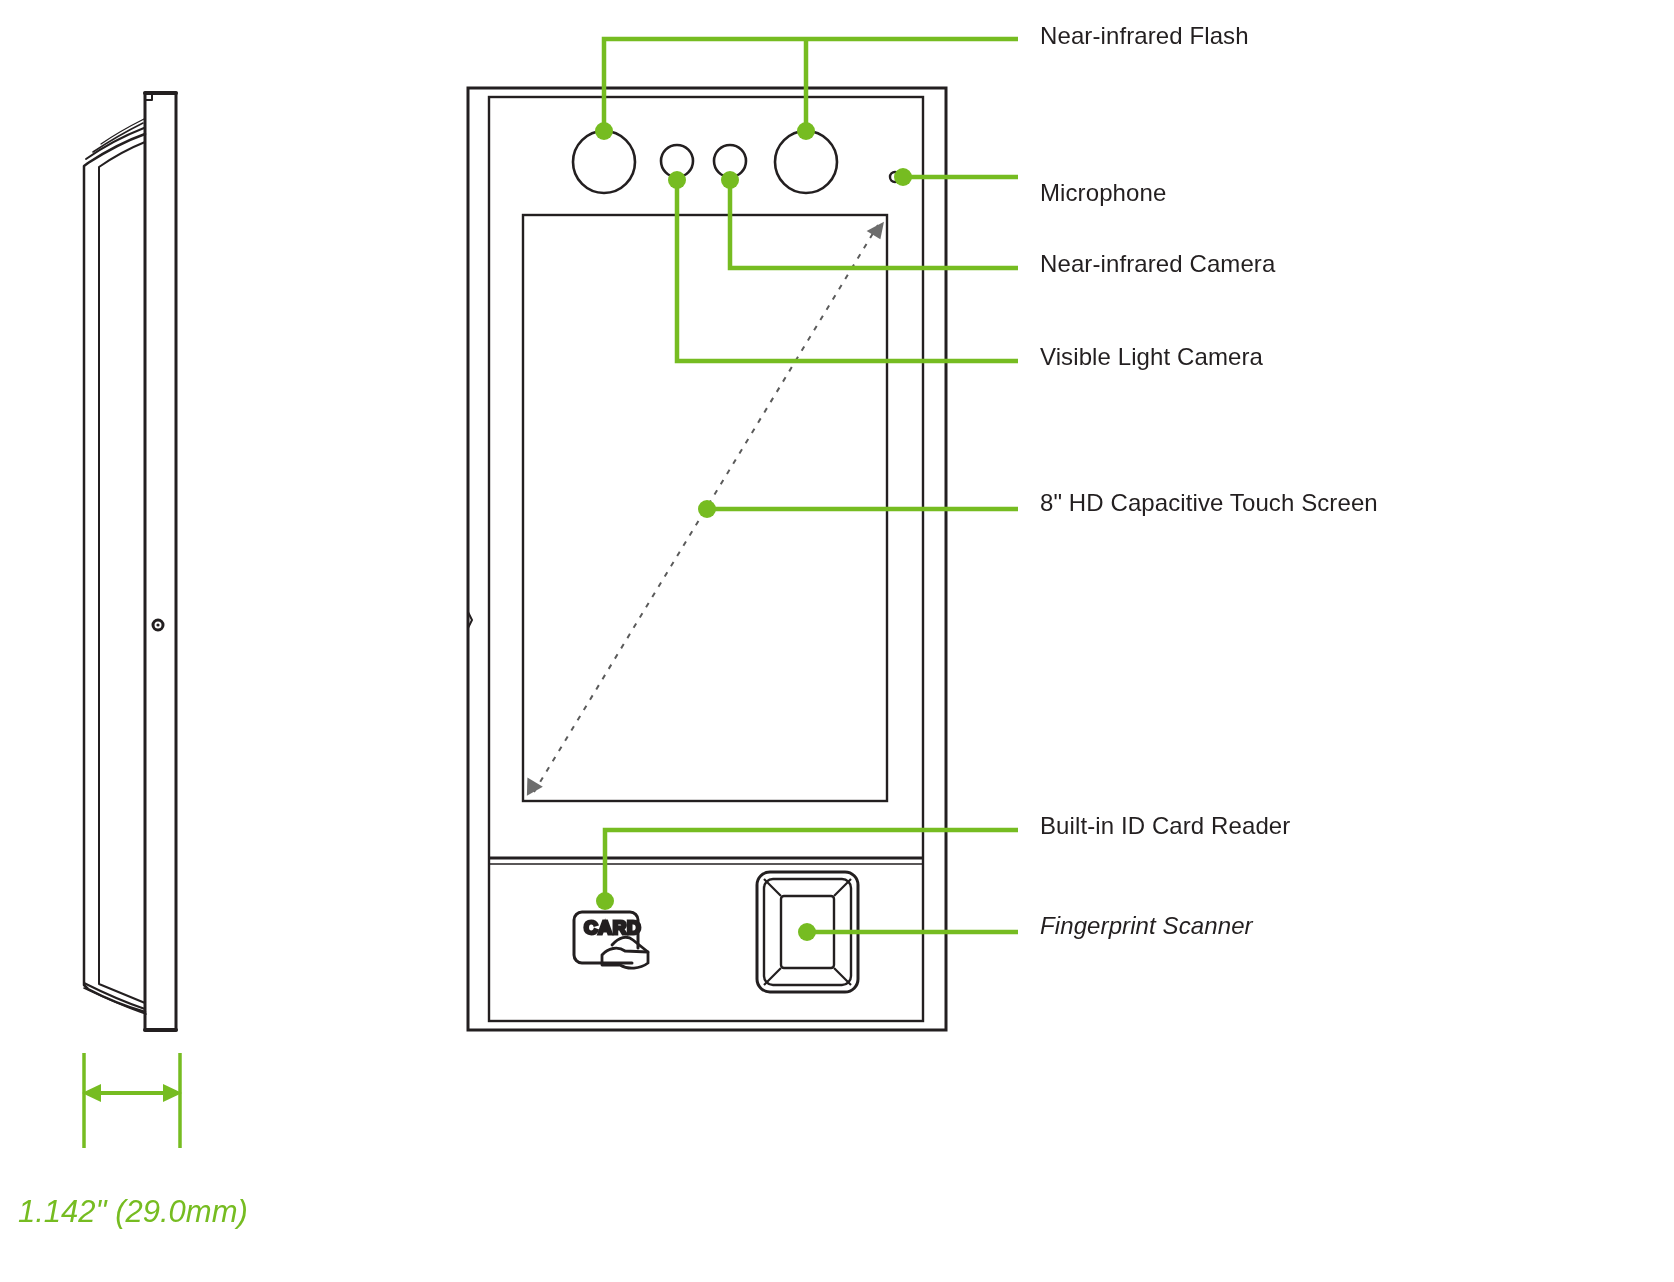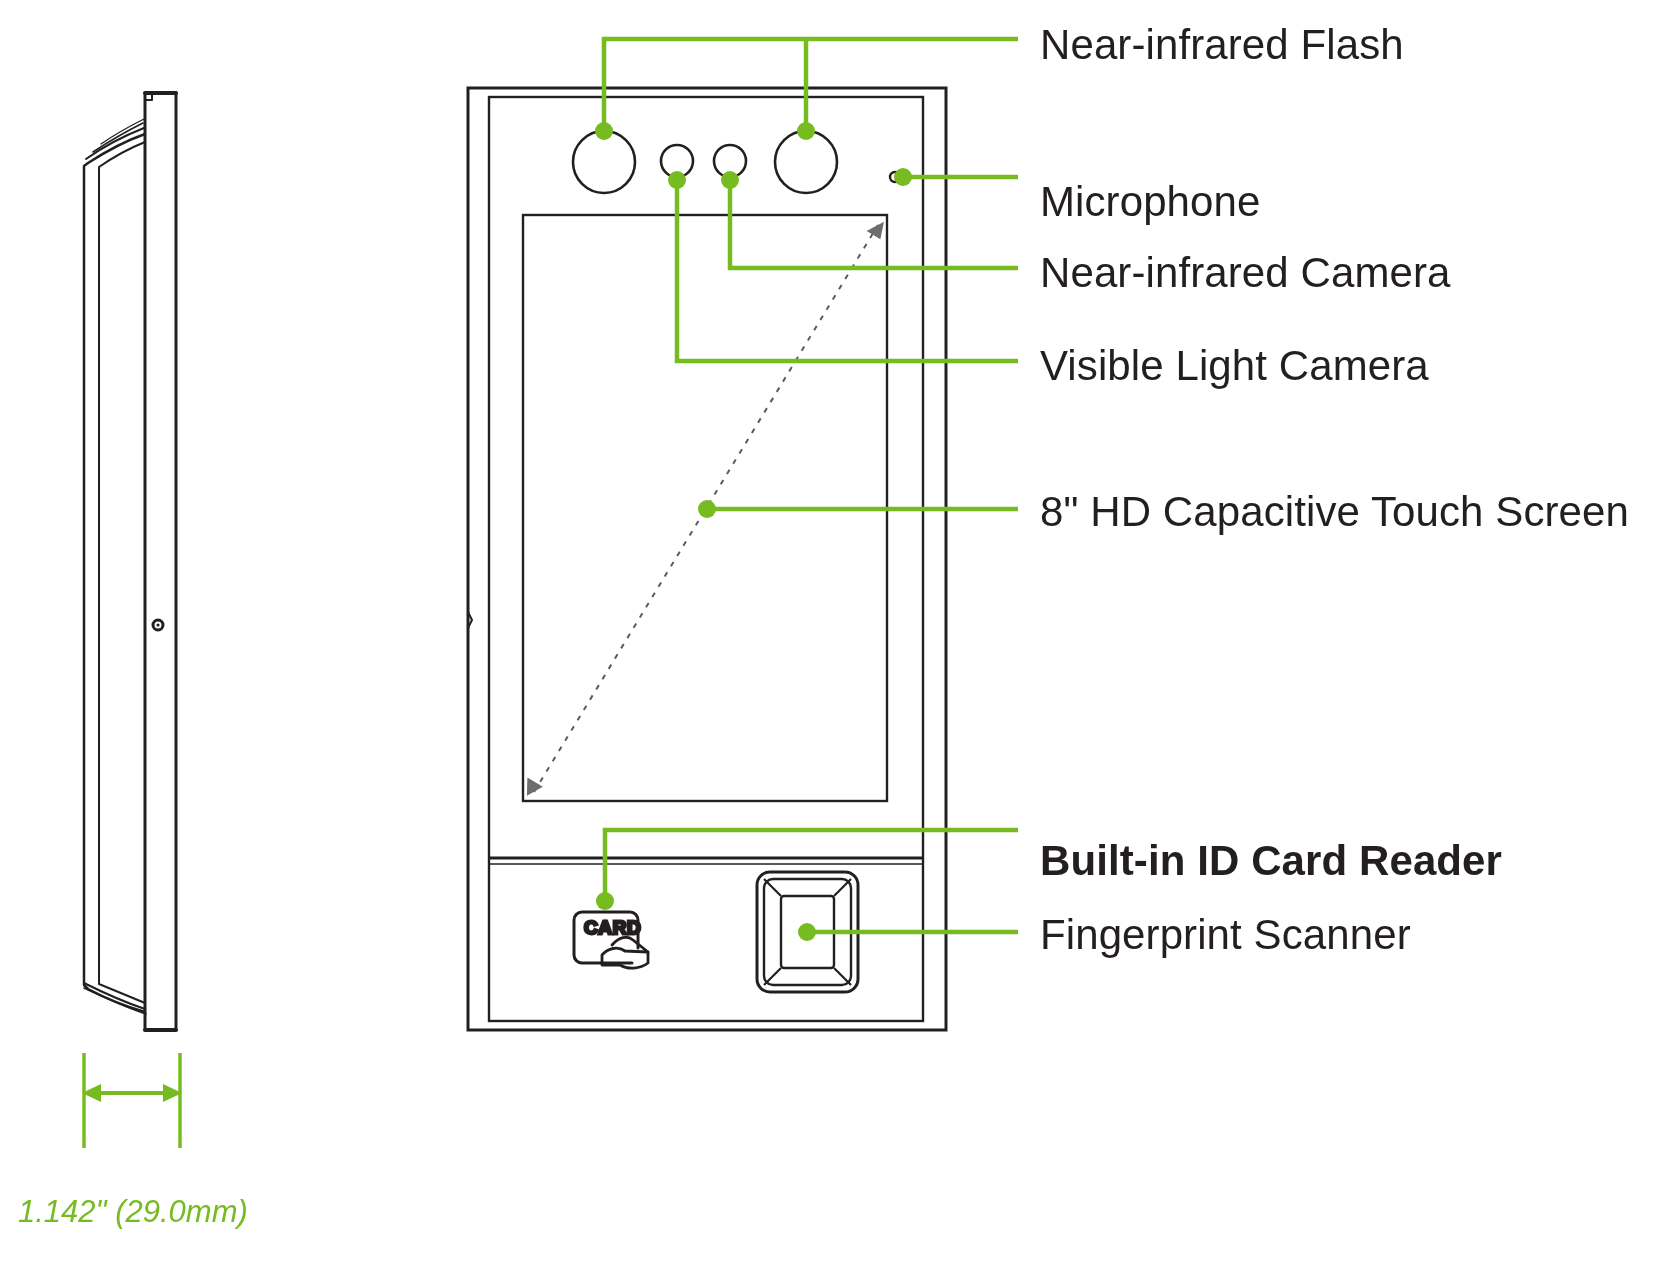"Near-infrared Flash" .label-text { font-size: 42px -> 24px }
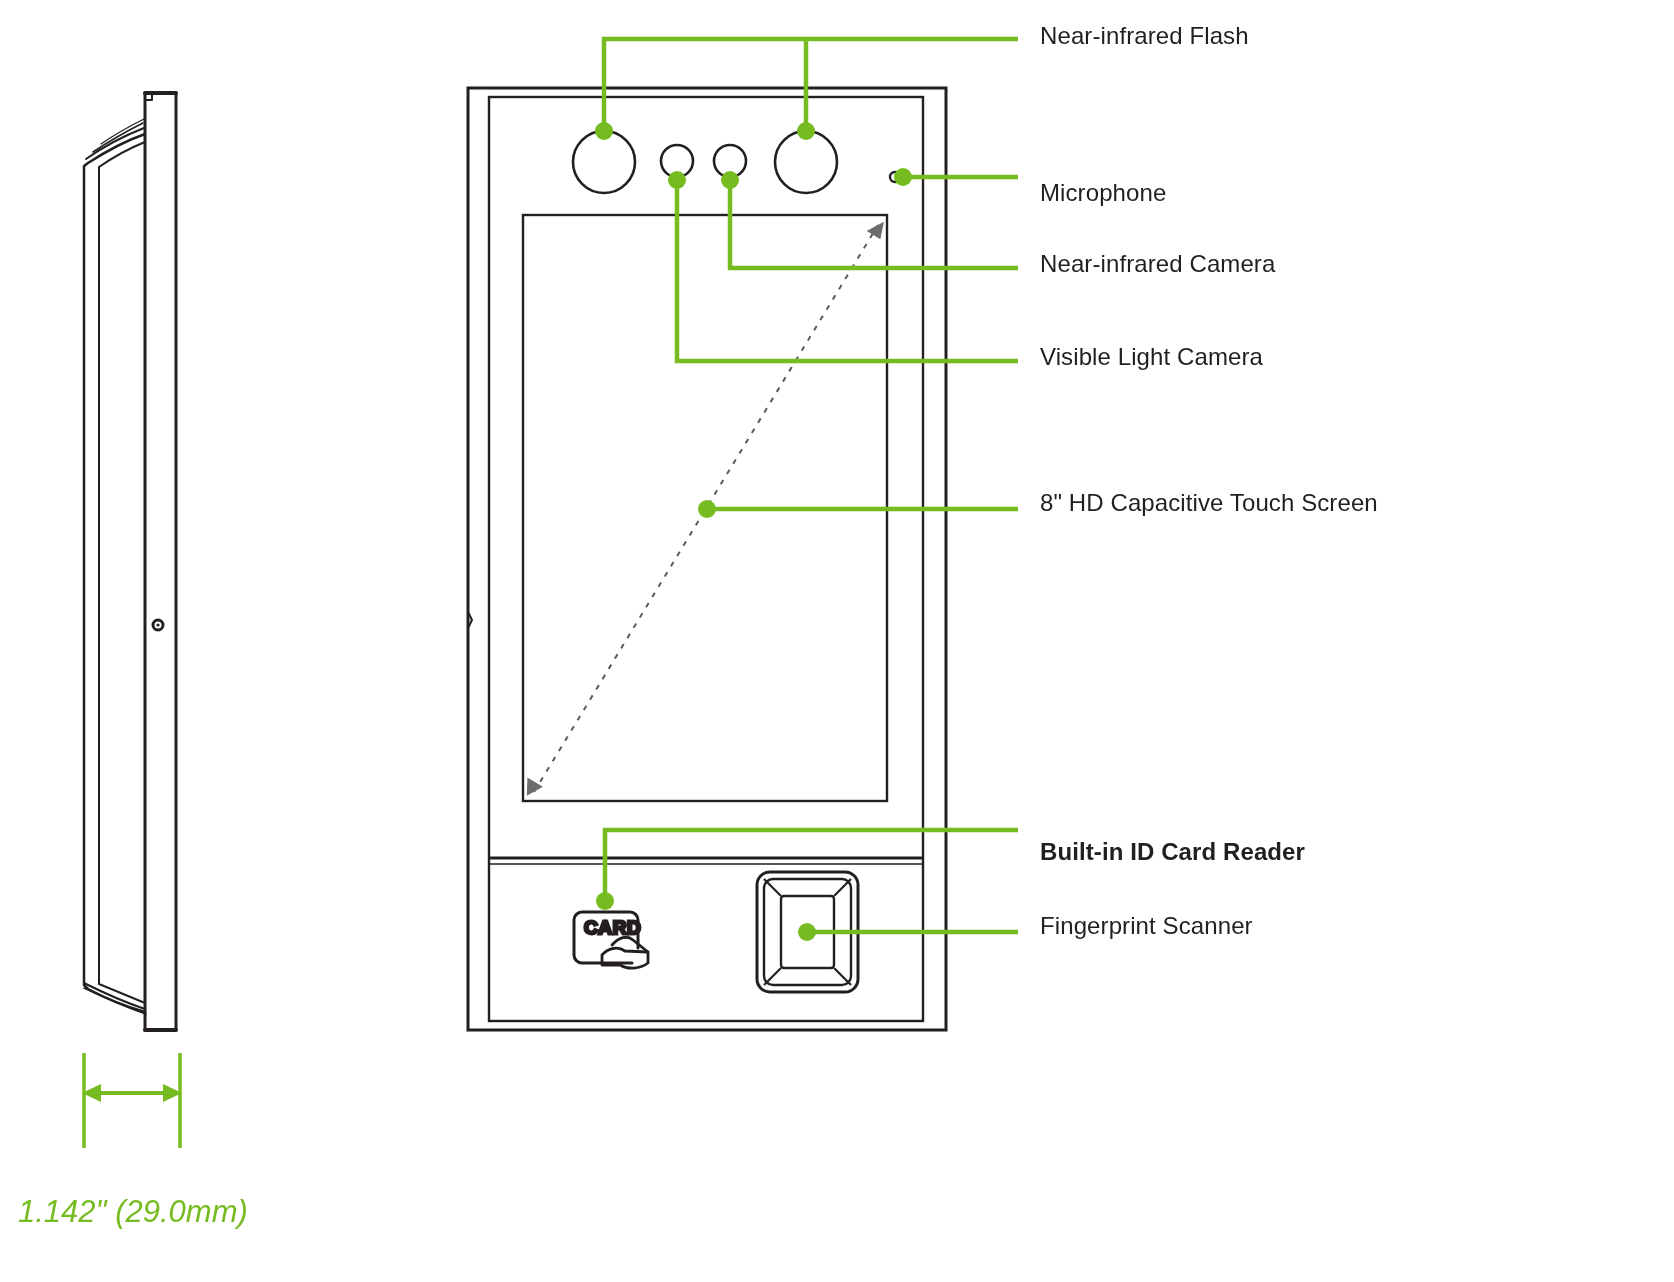"Built-in ID Card Reader" div.label-text { font-weight: bold -> none; top: 840px -> 814px }
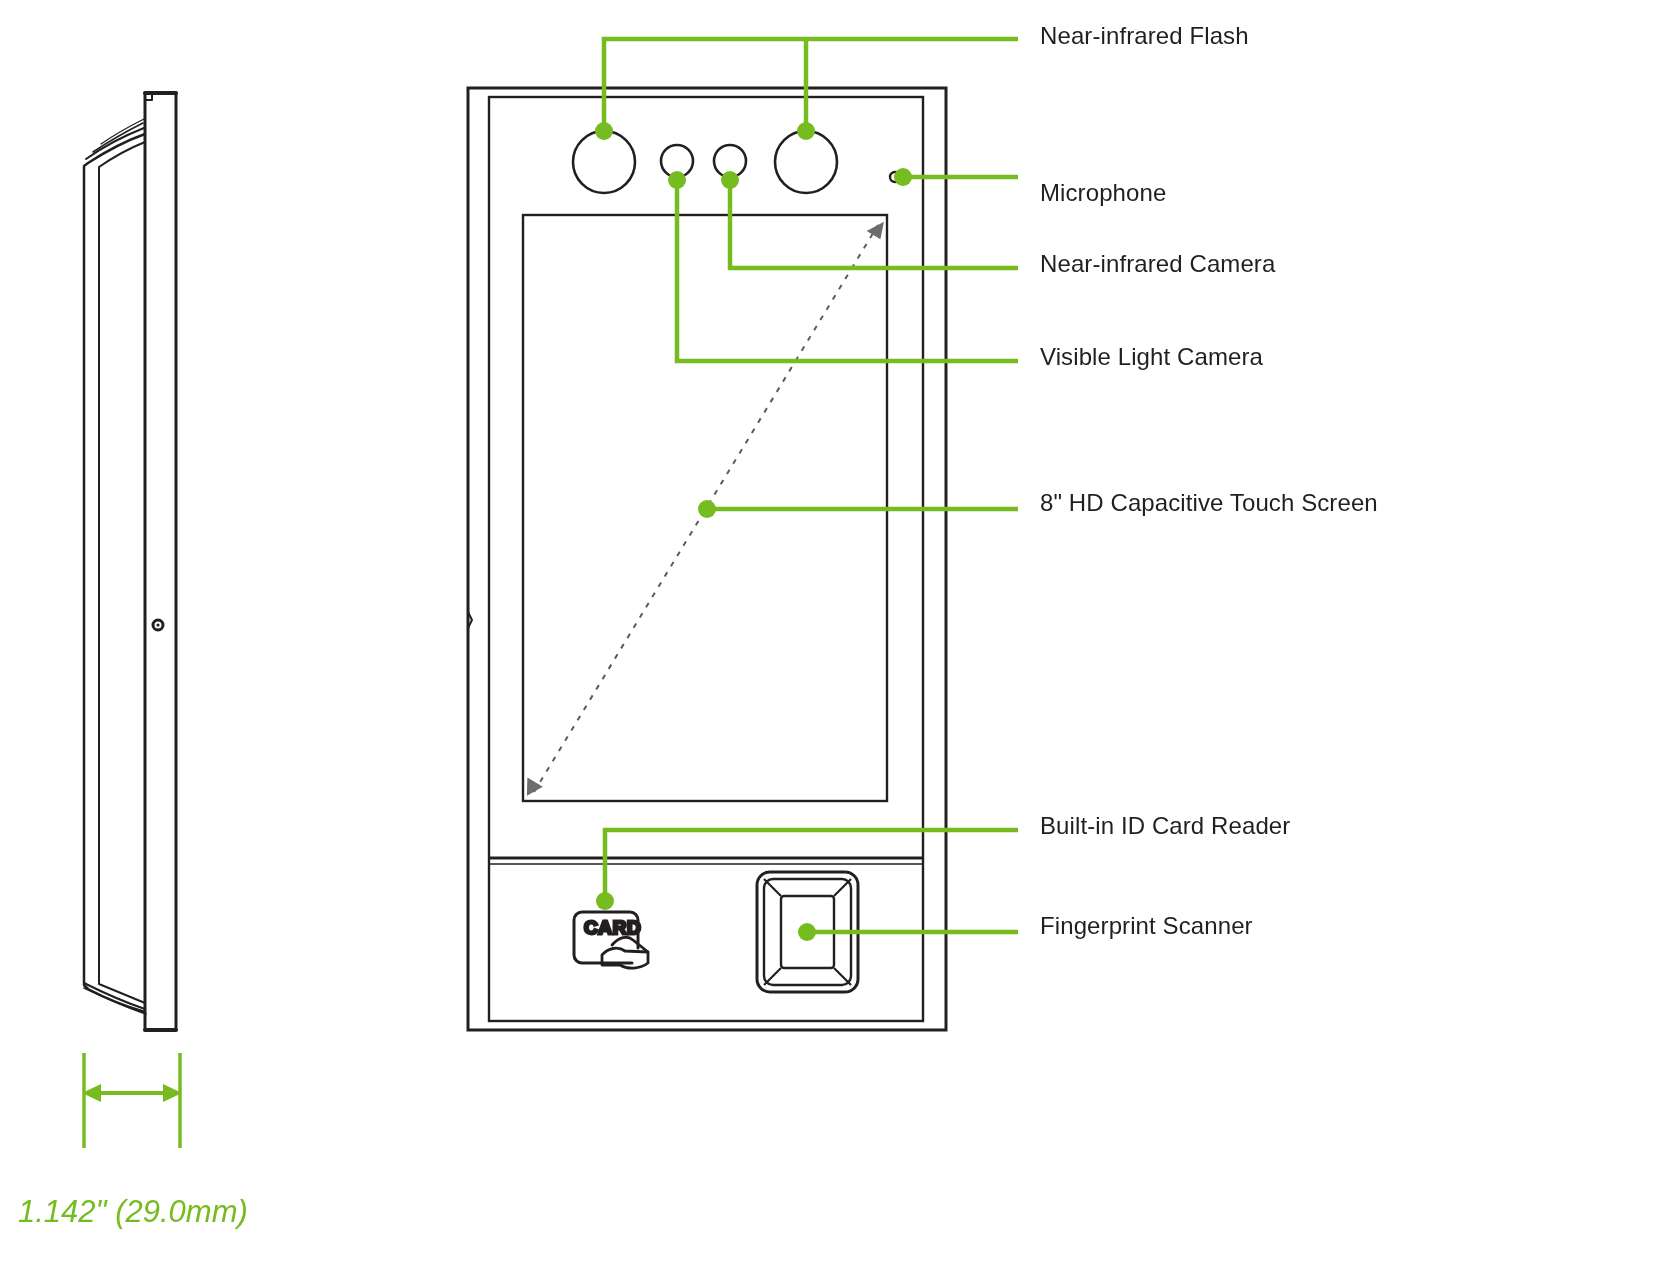"Fingerprint Scanner" div.label-text { font-style: none -> italic }
